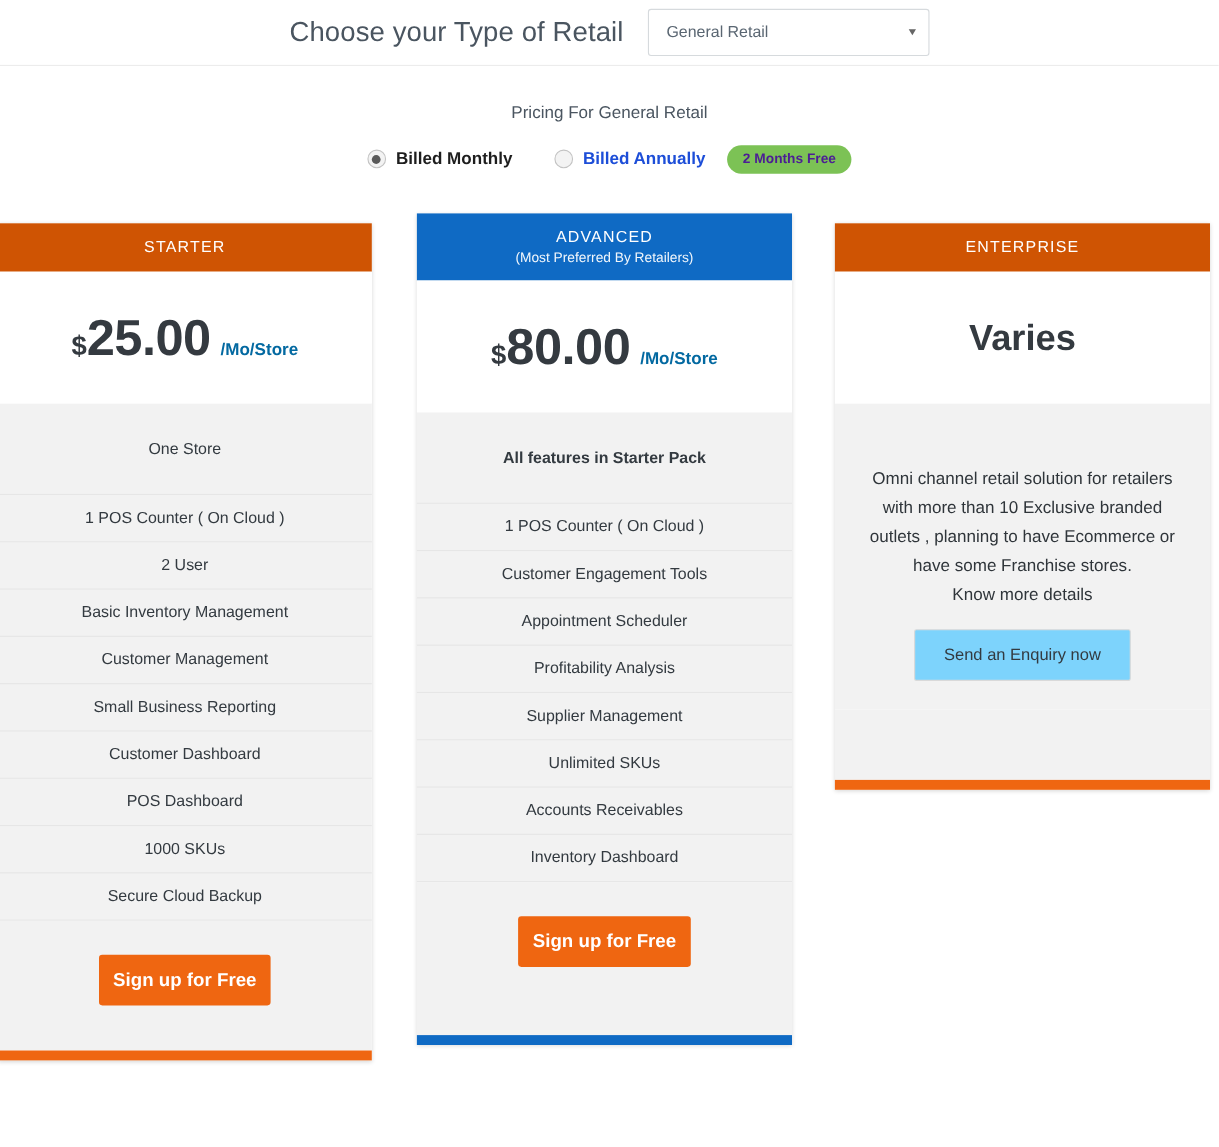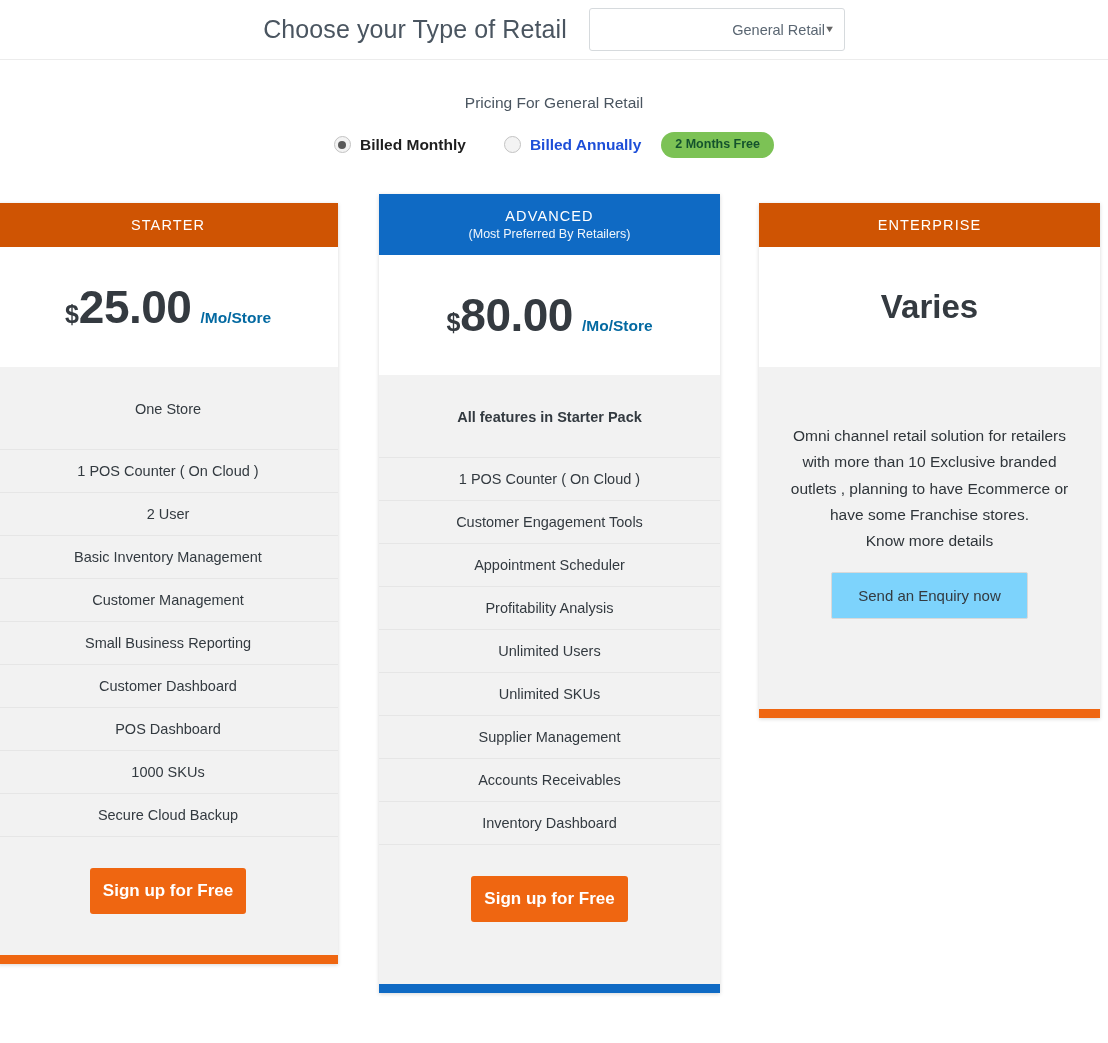"Choose your Type of Retail" .topbar { text-align: right -> none }
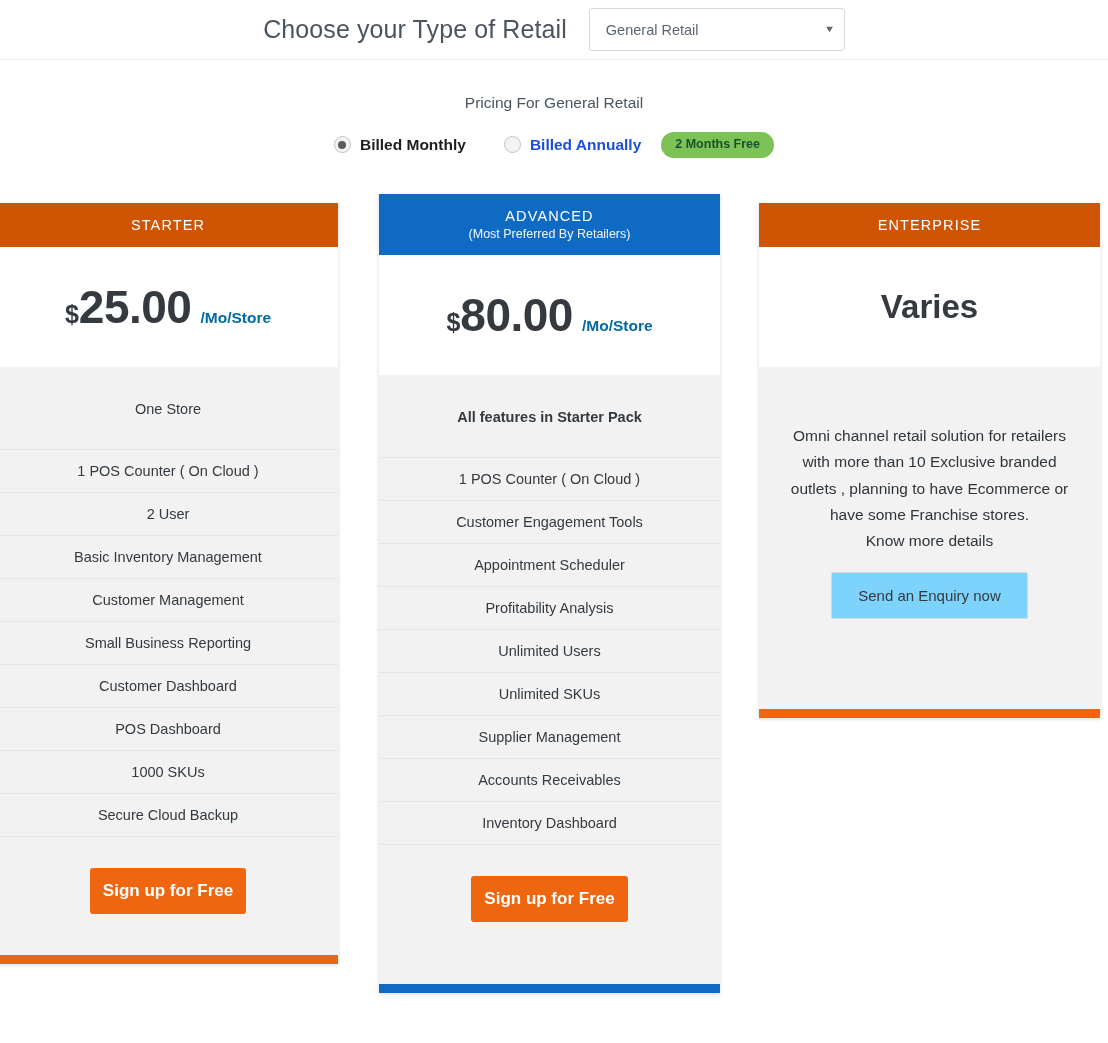"2 Months Free" .badge-free { color: #14532d -> #4c1d95 }
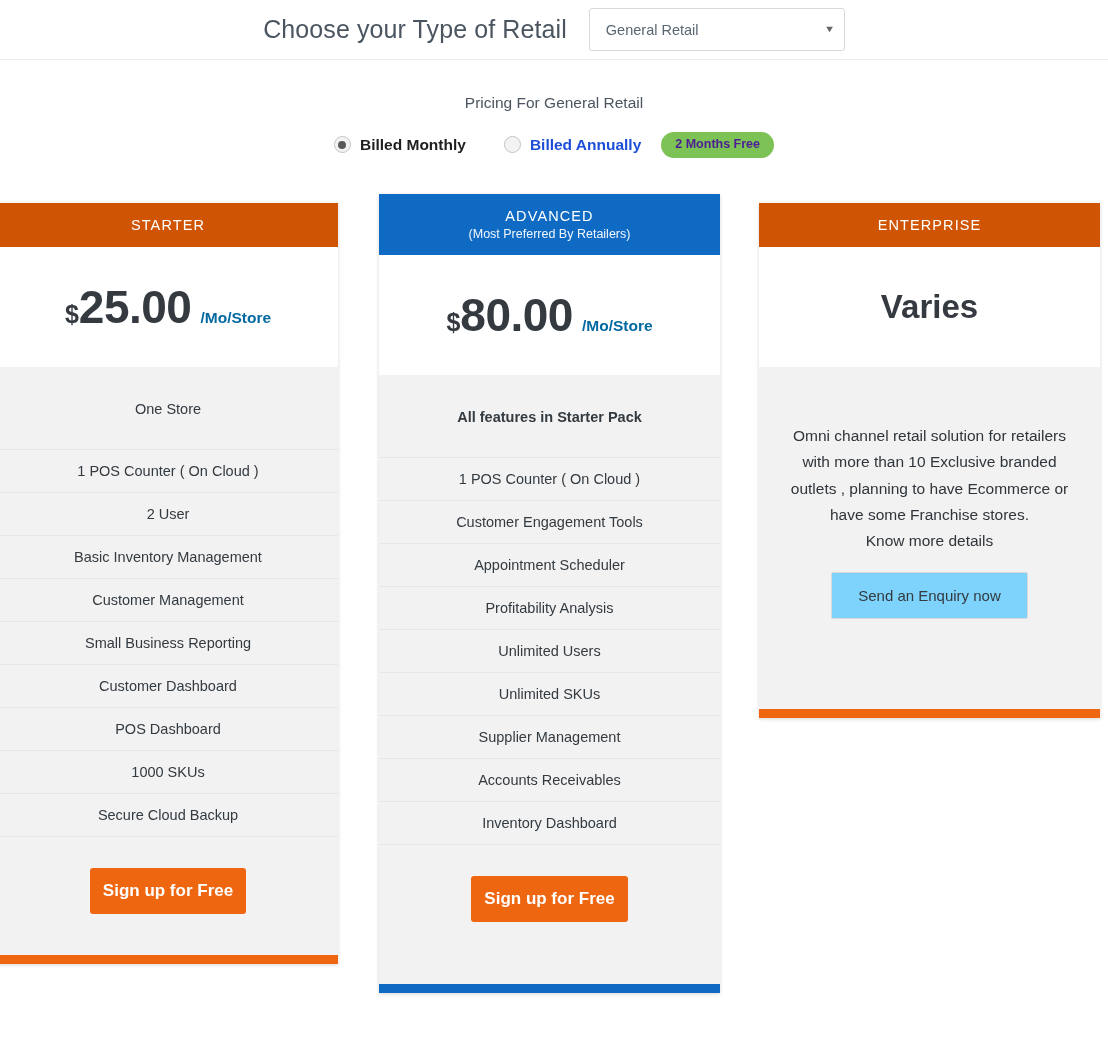"Unlimited Users" div.feat { html: <div>Unlimited Users</div> -> none }
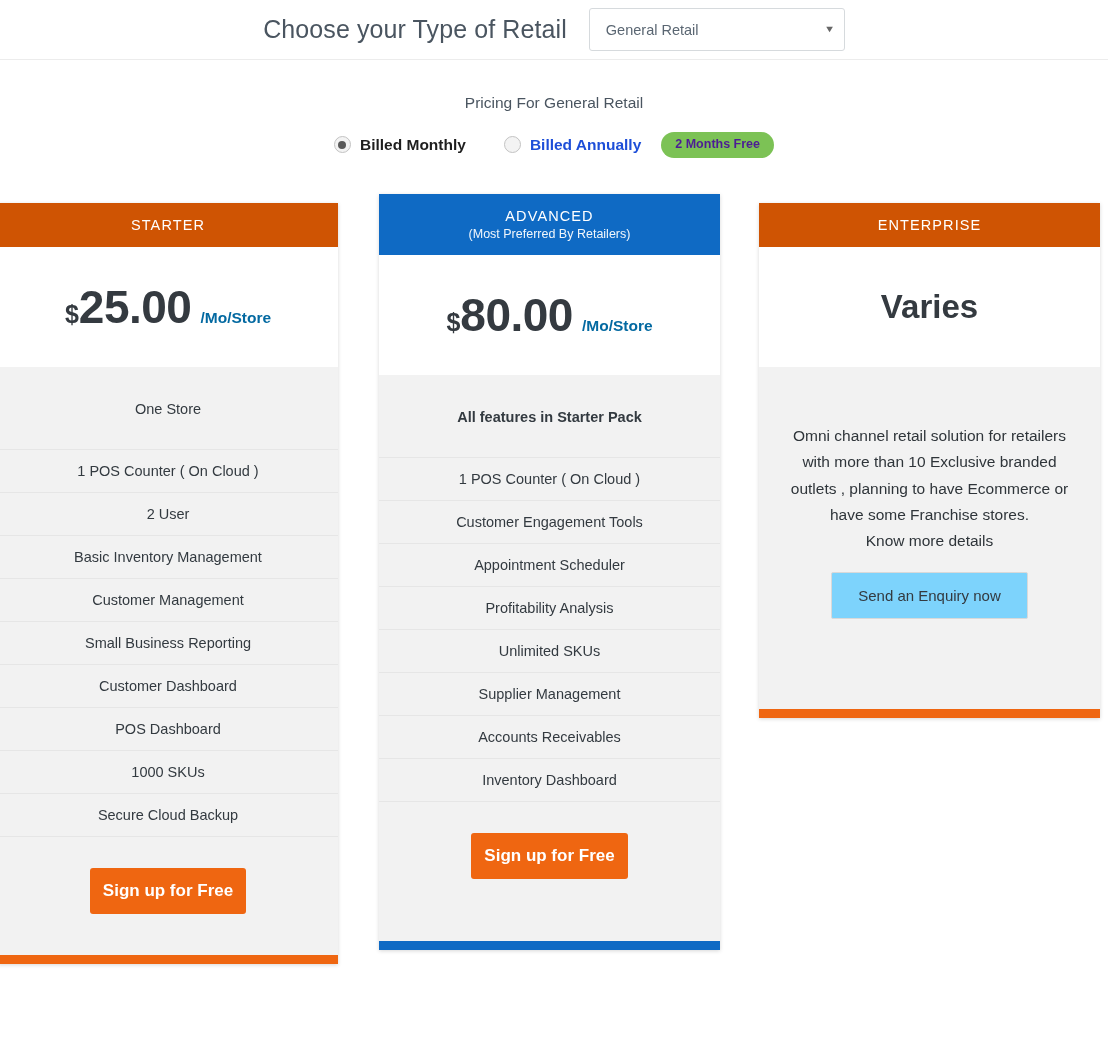"Unlimited SKUs" div.feat { order: before "Supplier Management" -> after "Supplier Management" }
